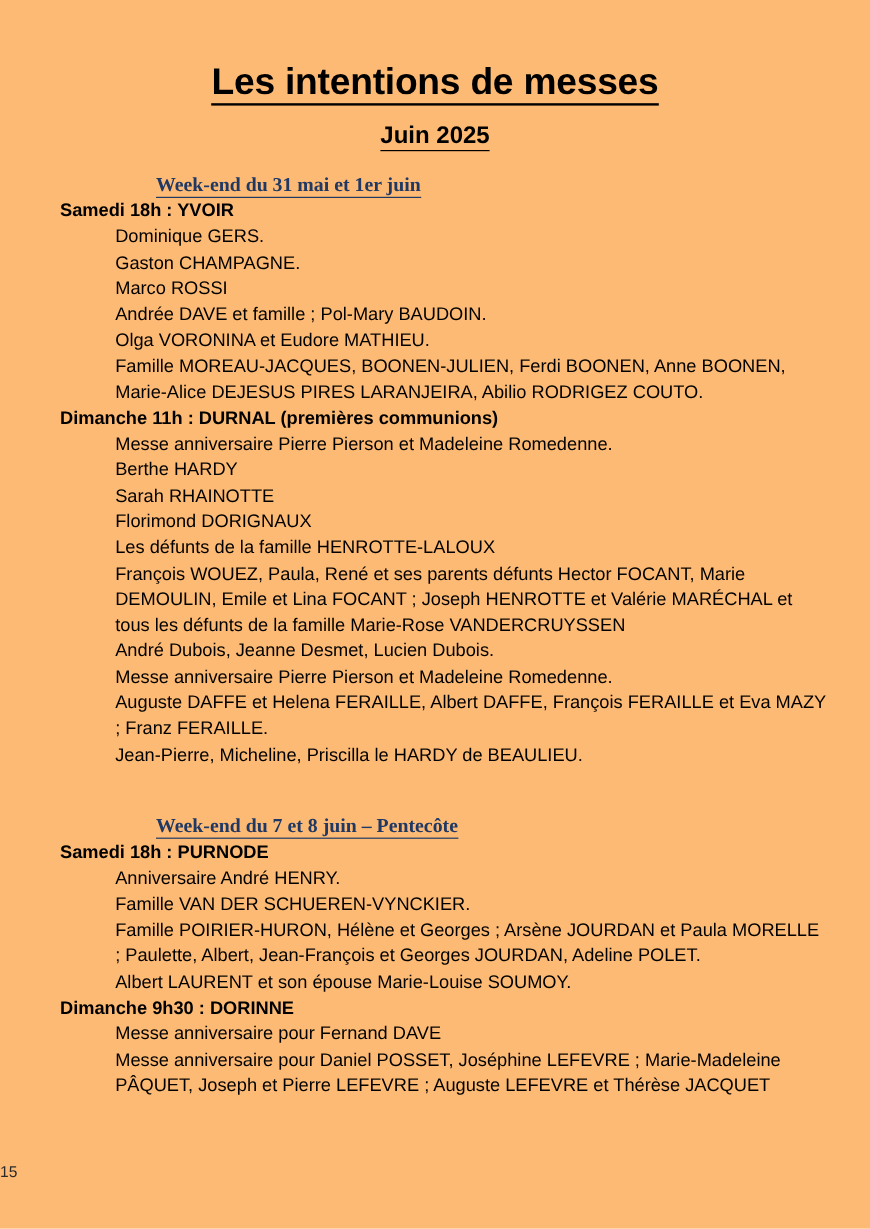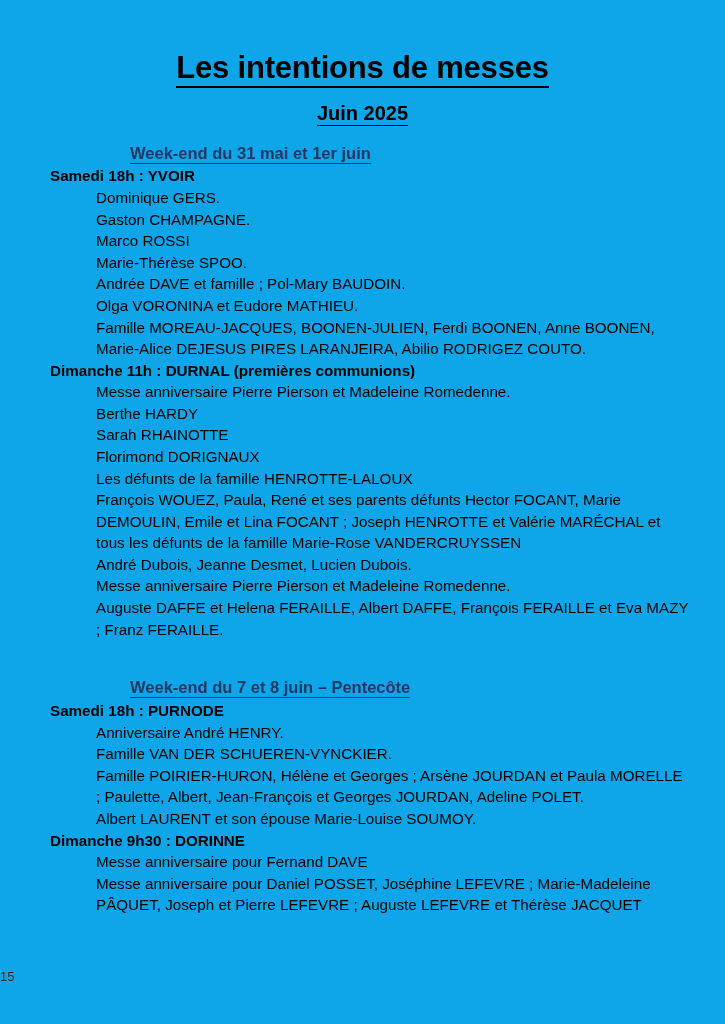"Les intentions de messes" .page { background: #0ea5e9 -> #fdba74 }
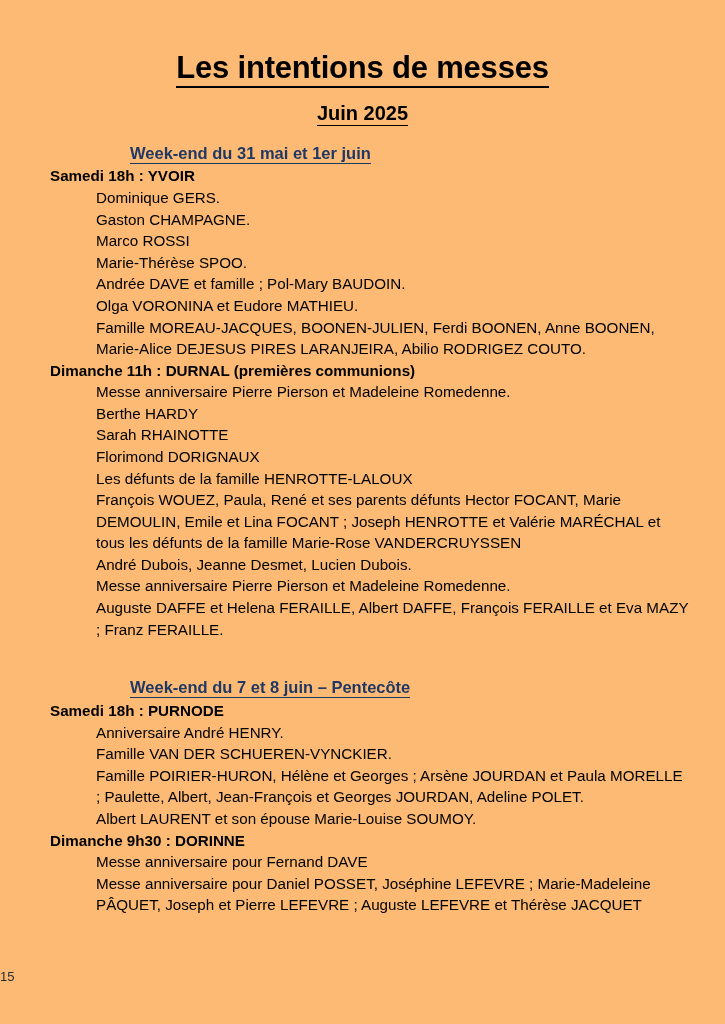"Week-end du 31 mai et" .weekend-heading { font-family: none -> Liberation Serif, serif }
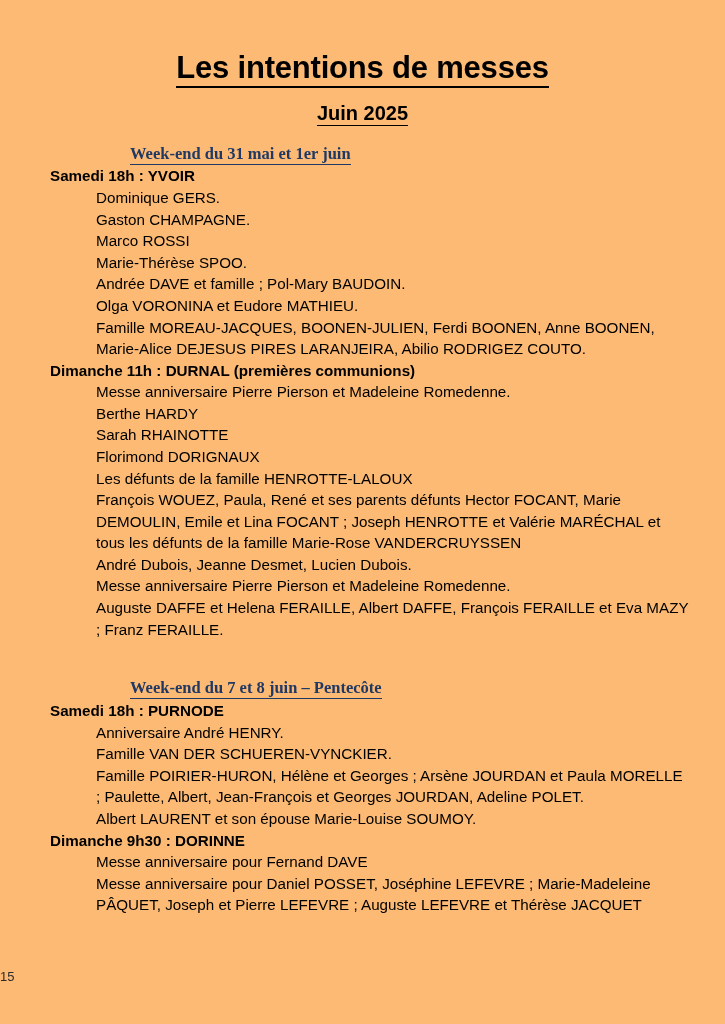"Marie-Thérèse SPOO." div.intention { html: <div>Marie-Thérèse SPOO.</div> -> none }
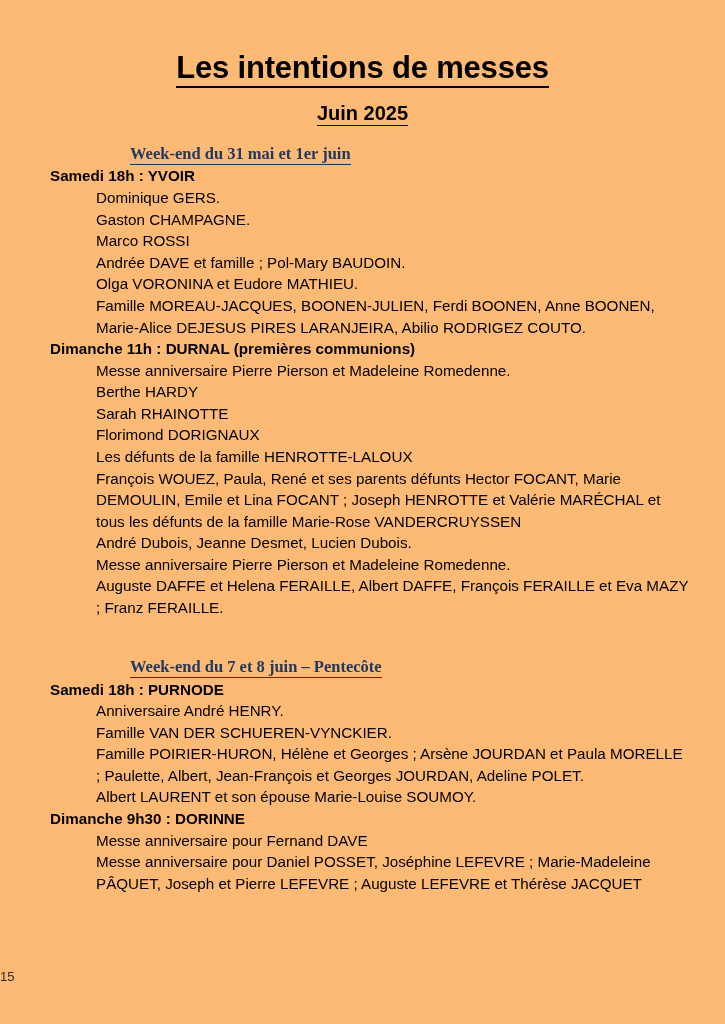"Jean-Pierre, Micheline, Priscilla le" div.intention { html: none -> <div>Jean-Pierre, Micheline, Priscilla le HARDY de BEAULIEU.</div> }
